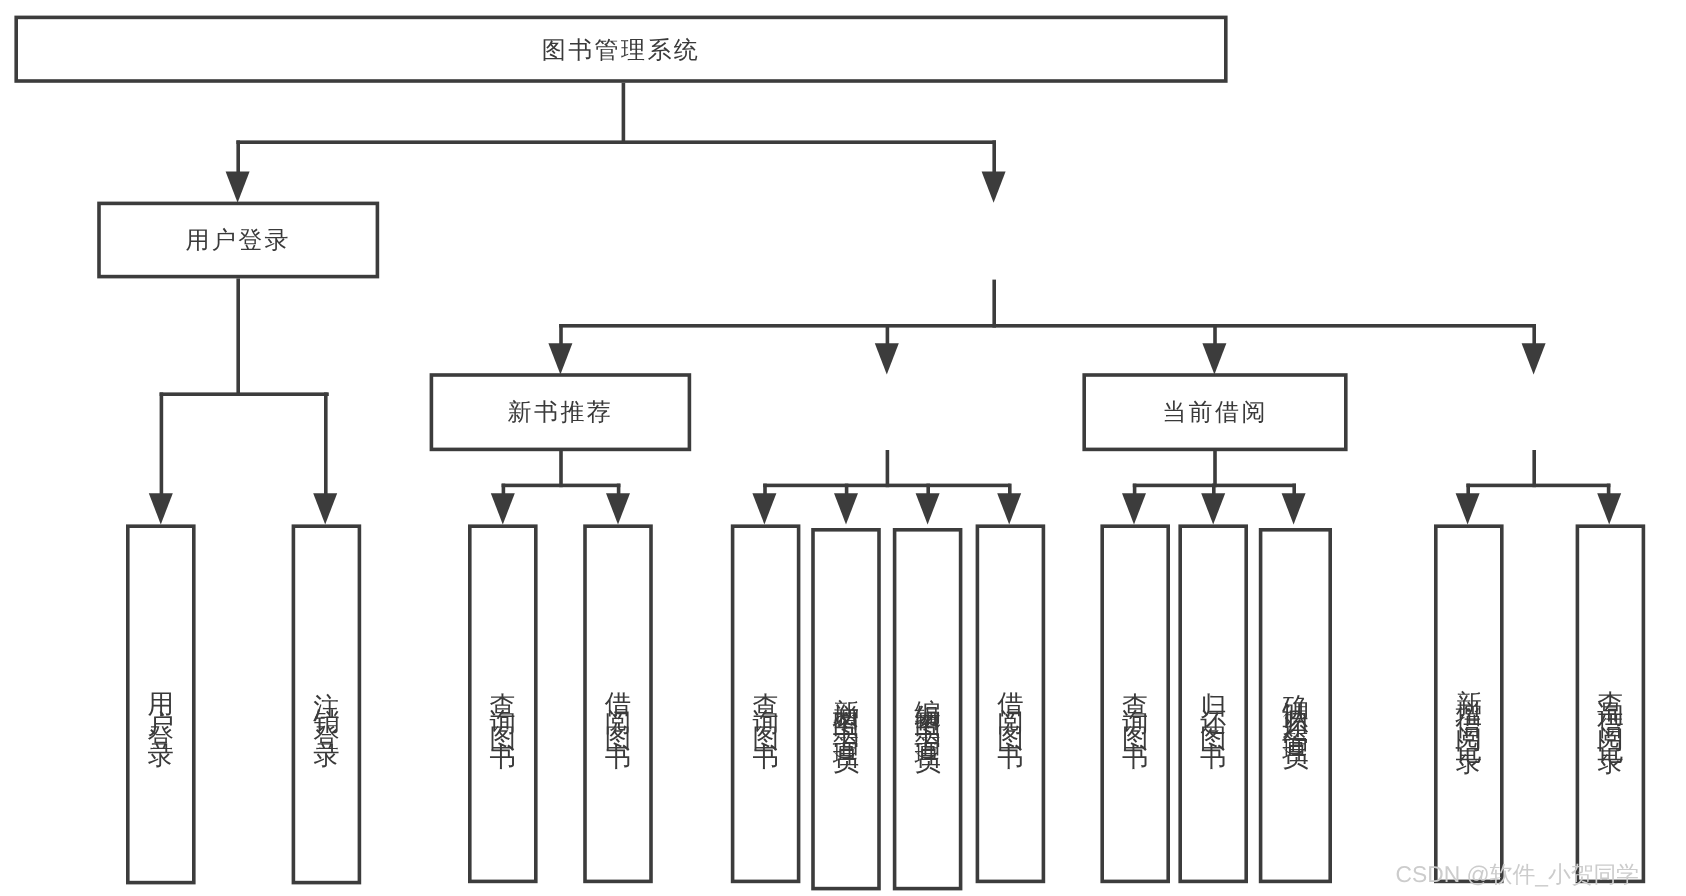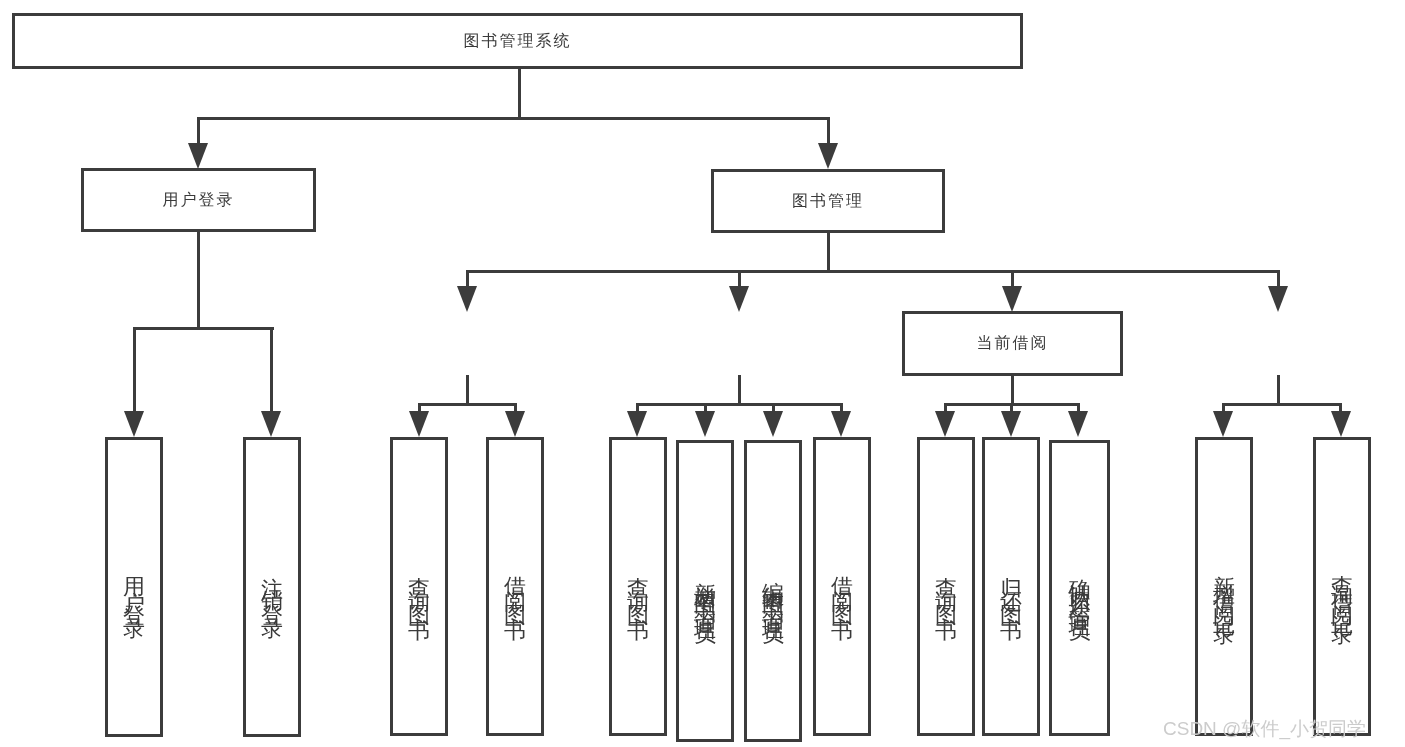"图书管理系统" .box .lbl { font-size: 16px -> 20px }
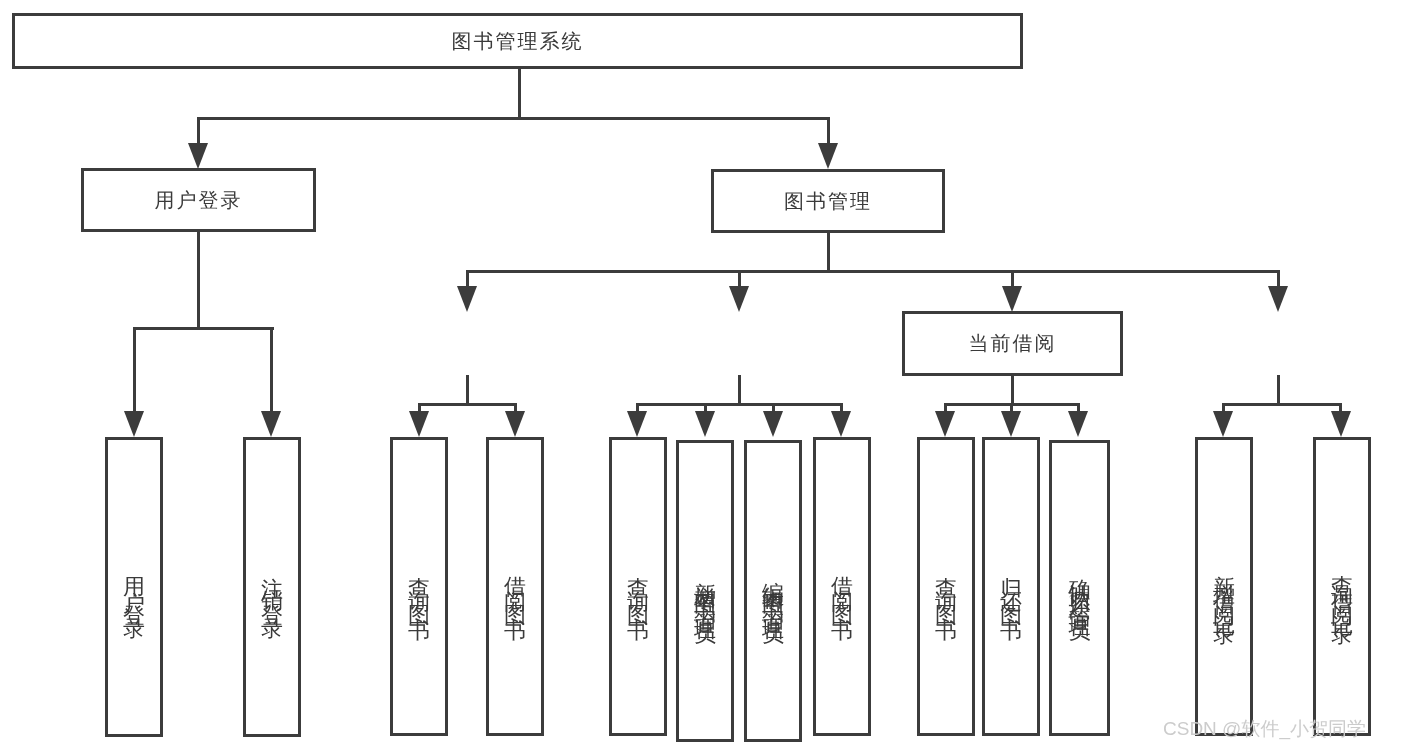"图书管理" div.box { html: <div> <span>图书管理</span> </div> -> none }
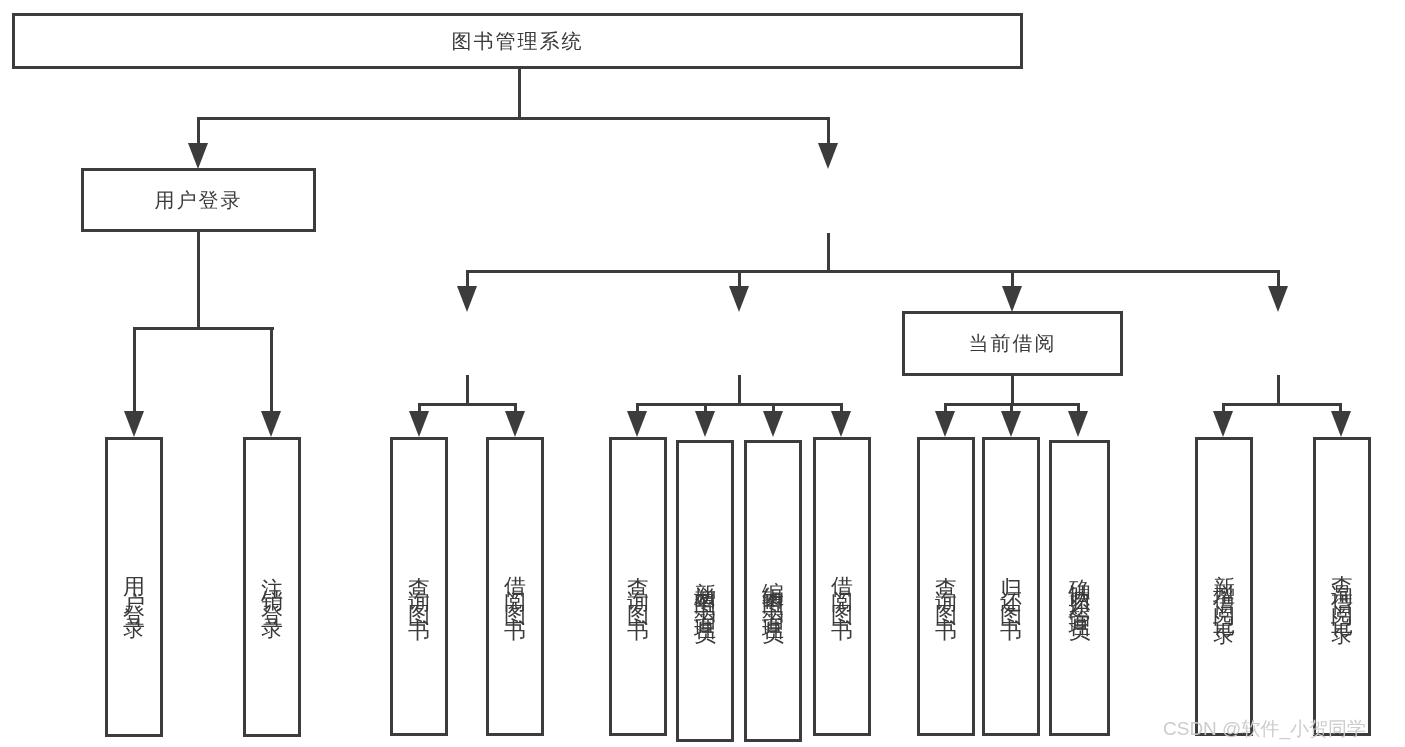"新书推荐" div.box { html: none -> <div> <span>新书推荐</span> </div> }
